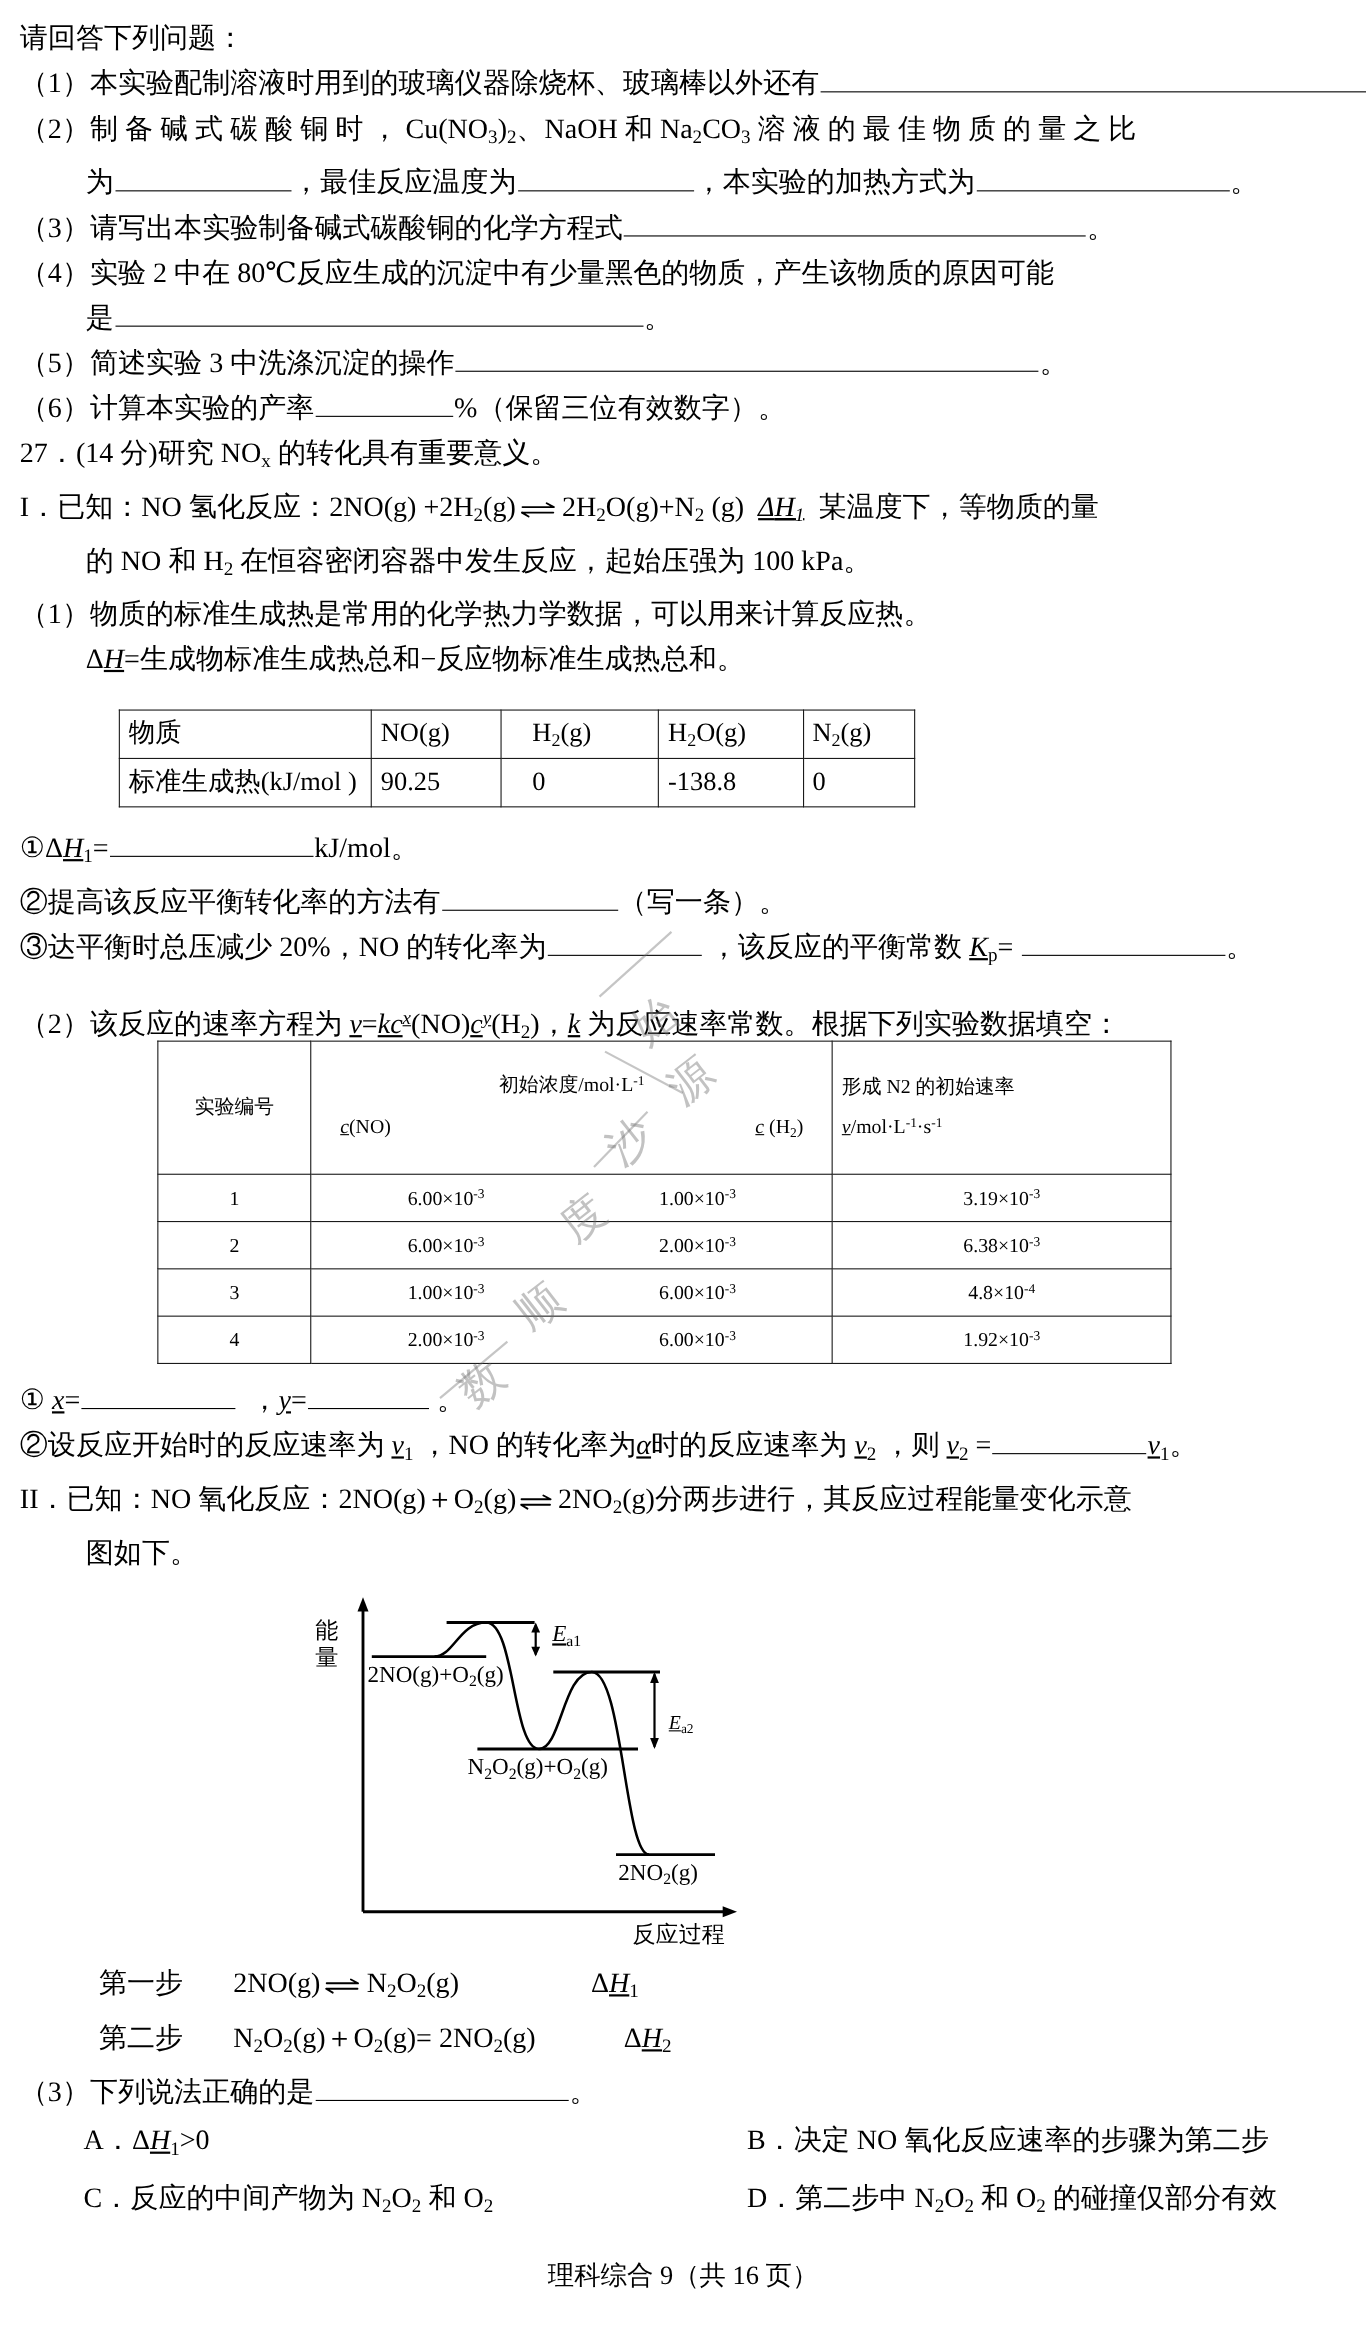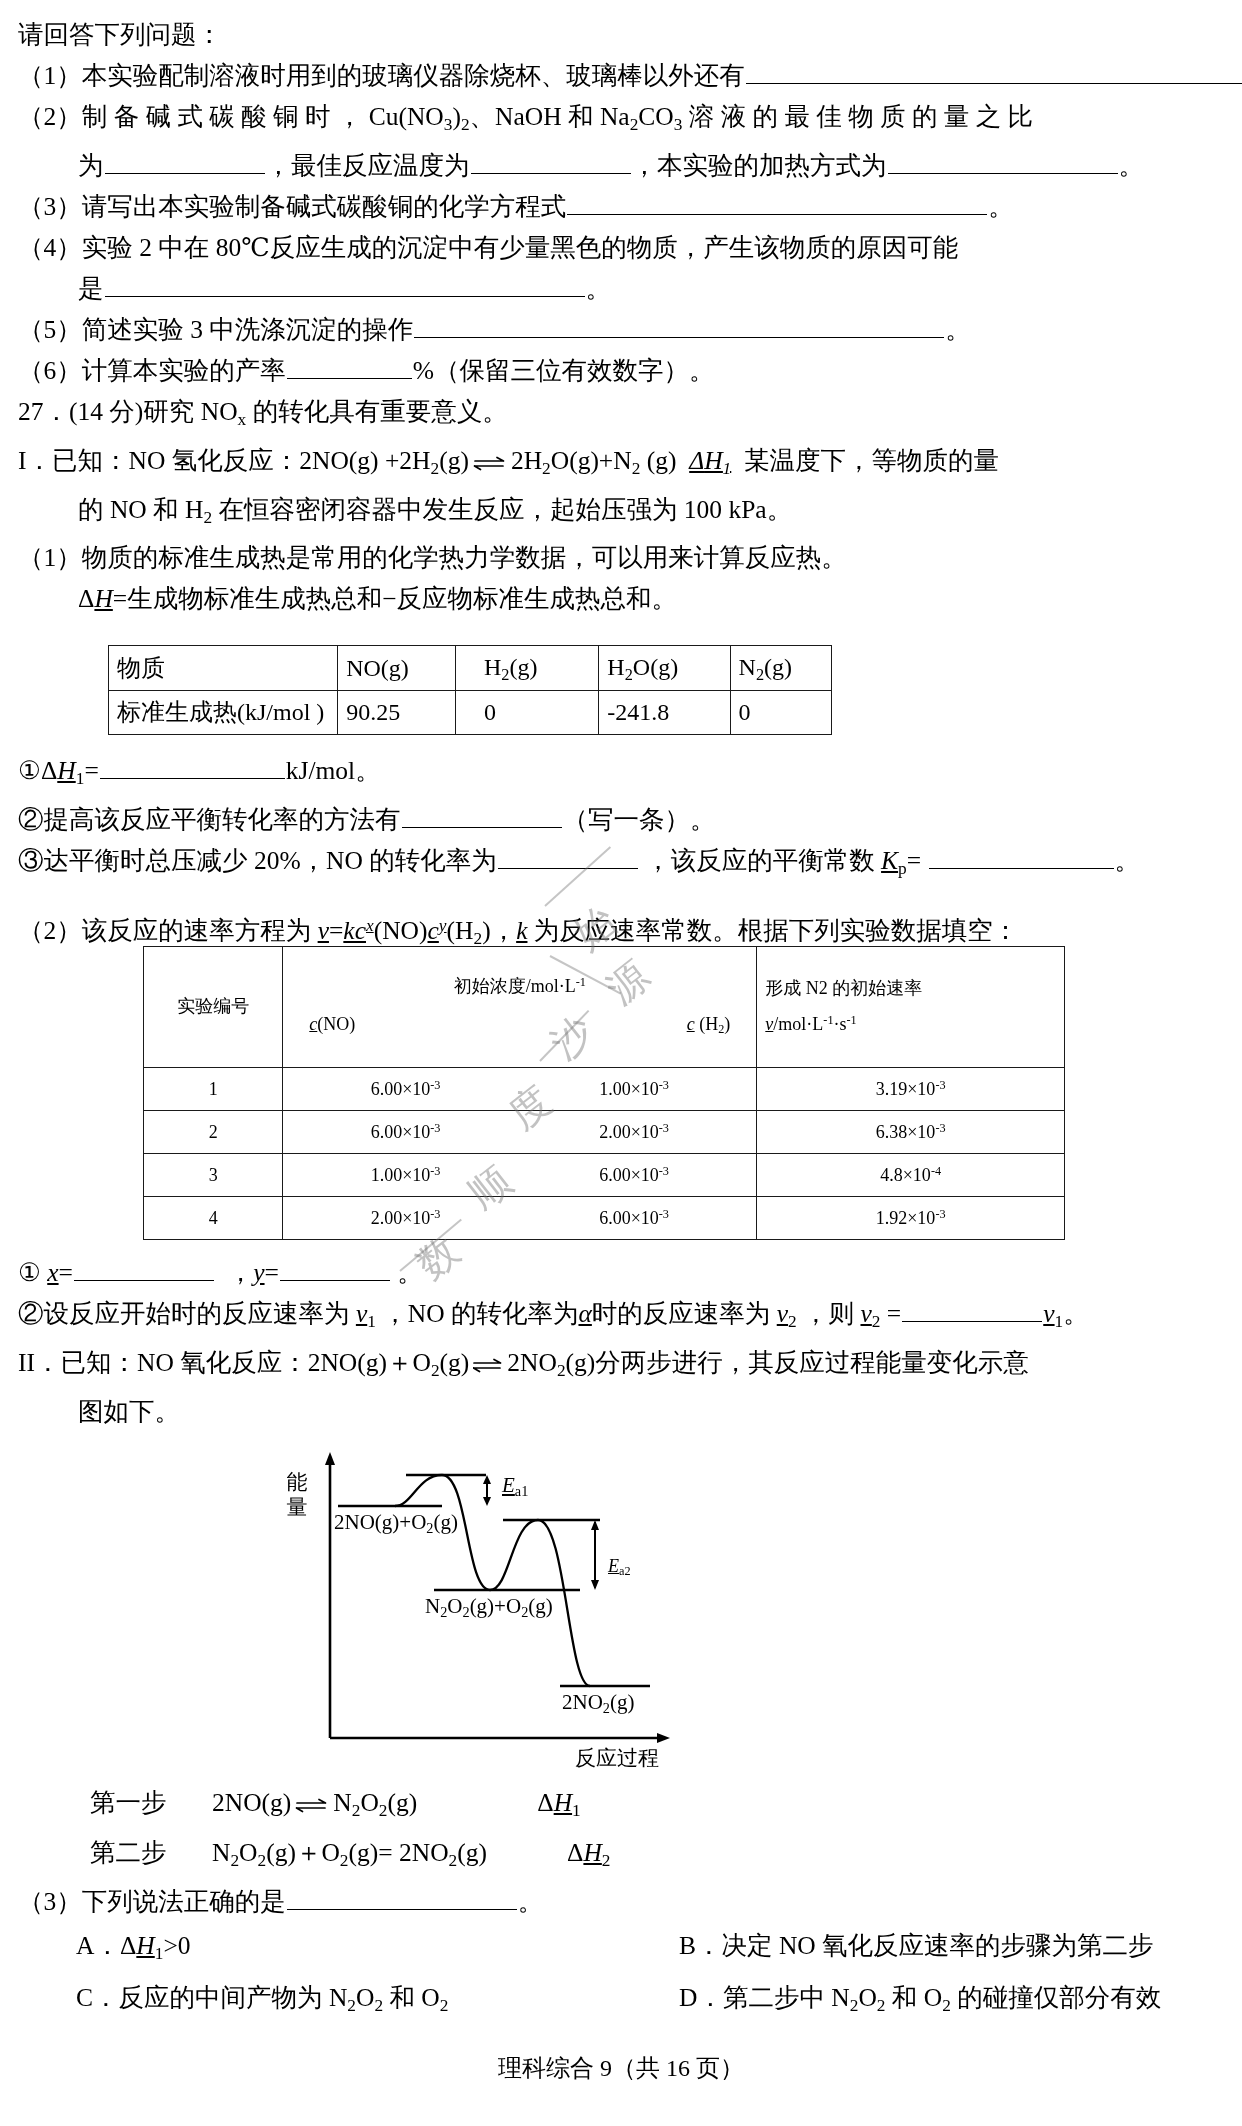"-241.8" td { text: -241.8 -> -138.8 }
